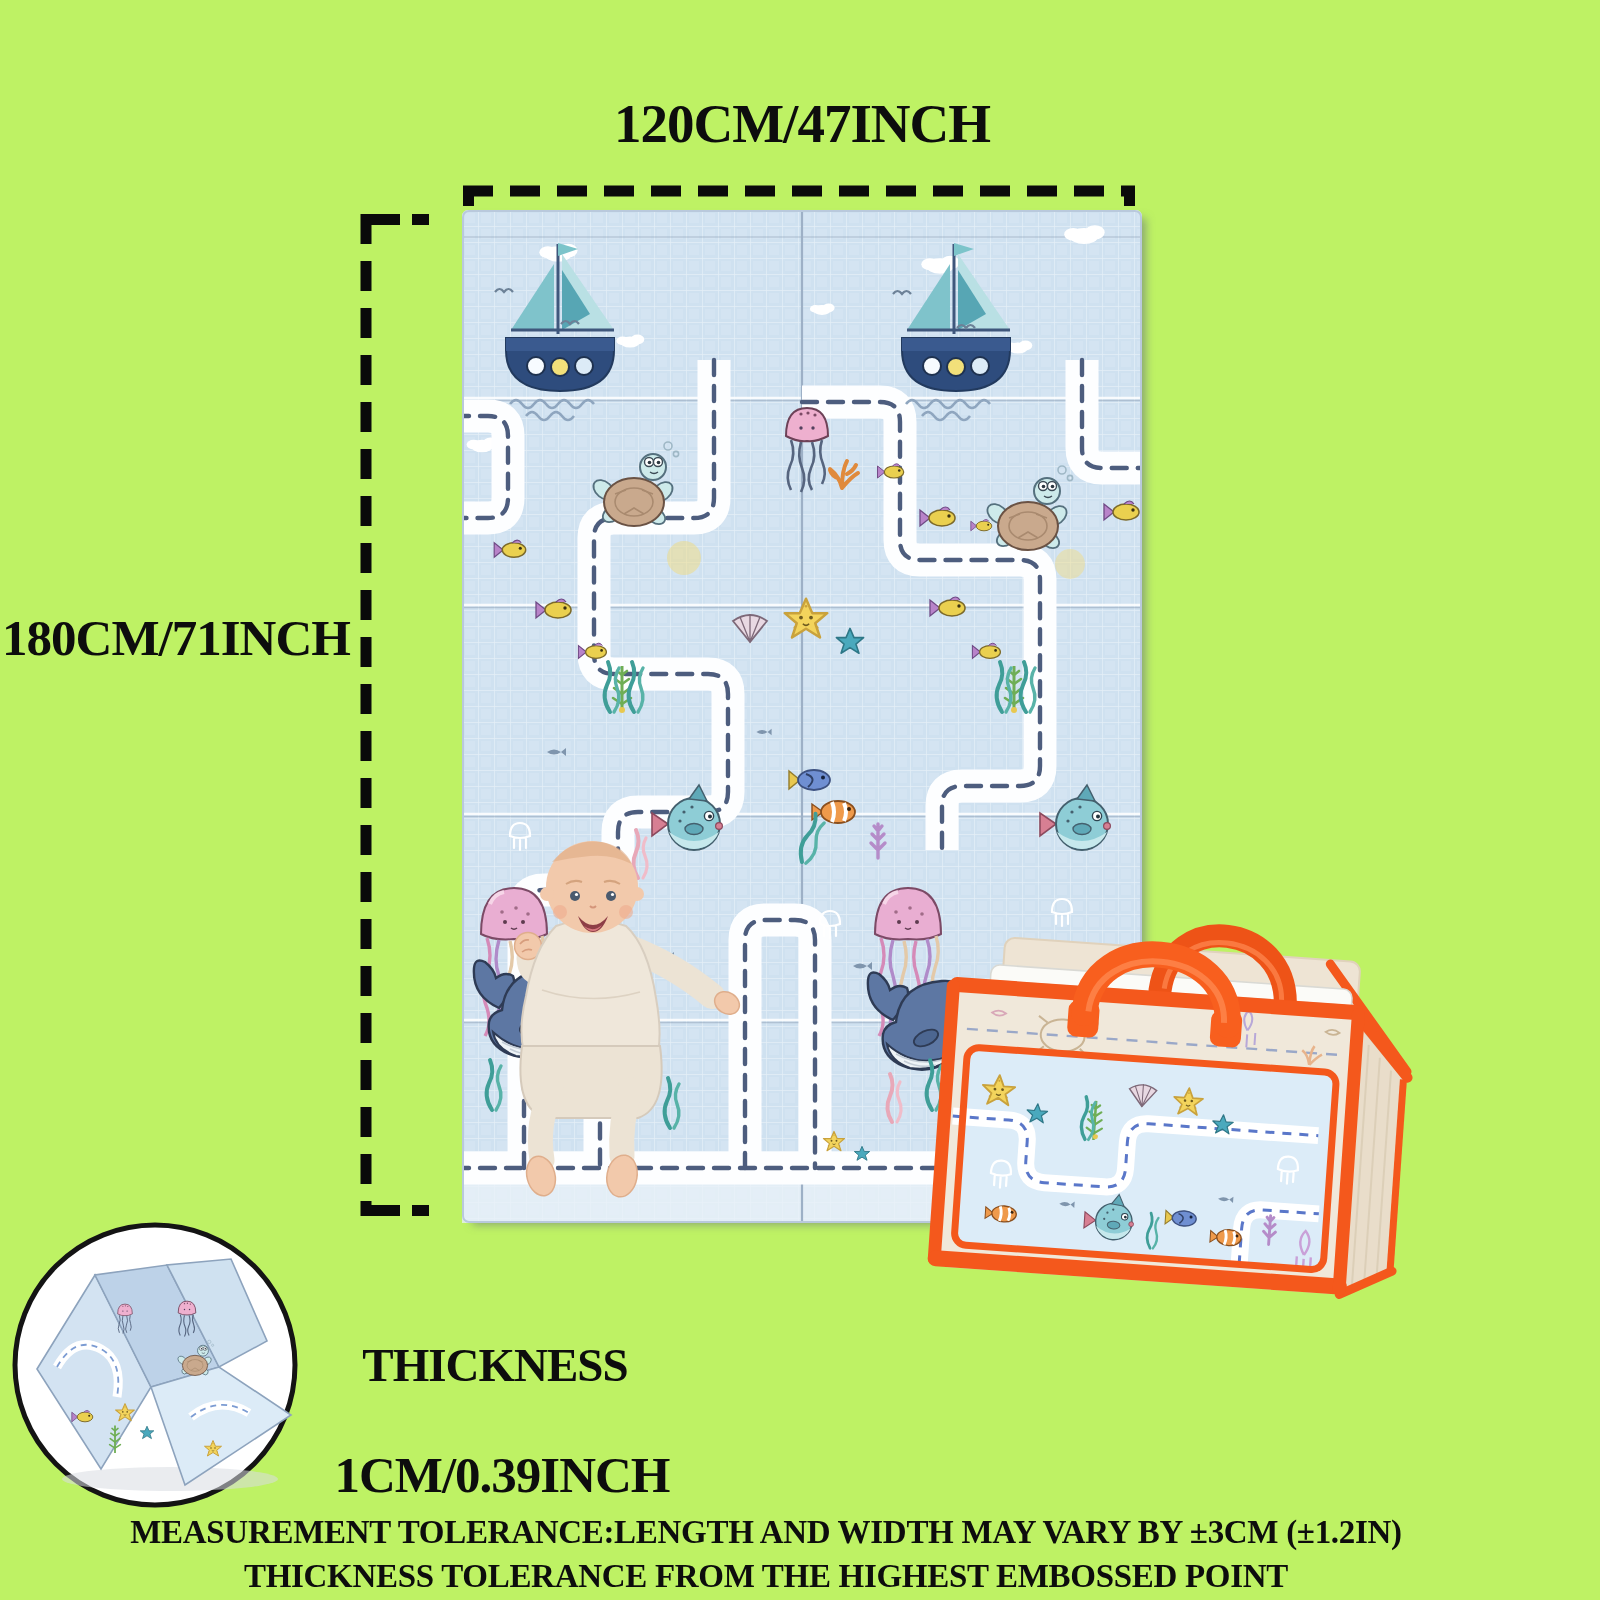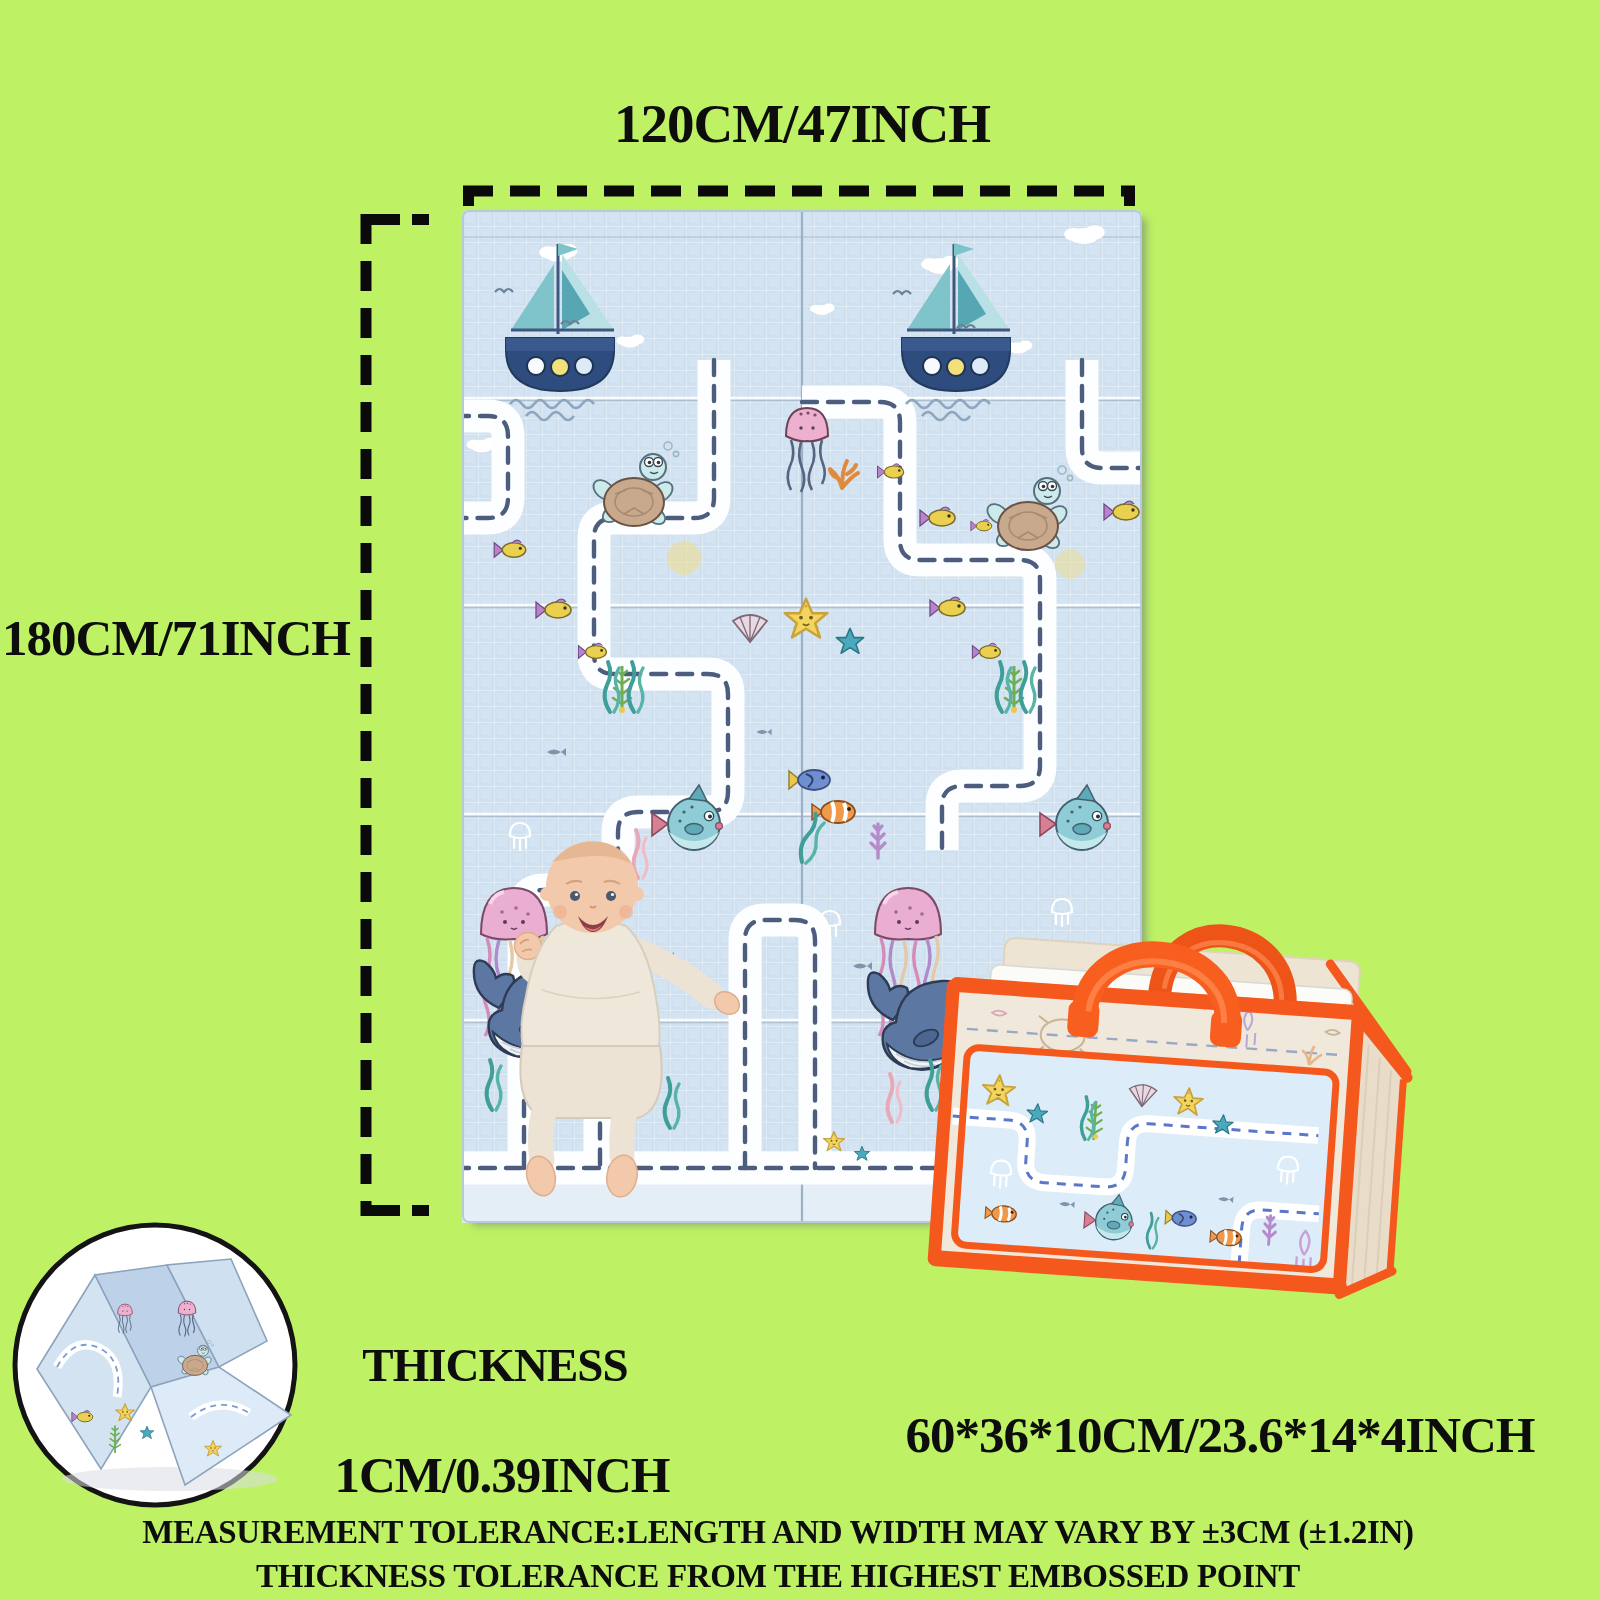"60*36*10CM/23.6*14*4INCH" div.abs { html: <div>60*36*10CM/23.6*14*4INCH</div> -> none }
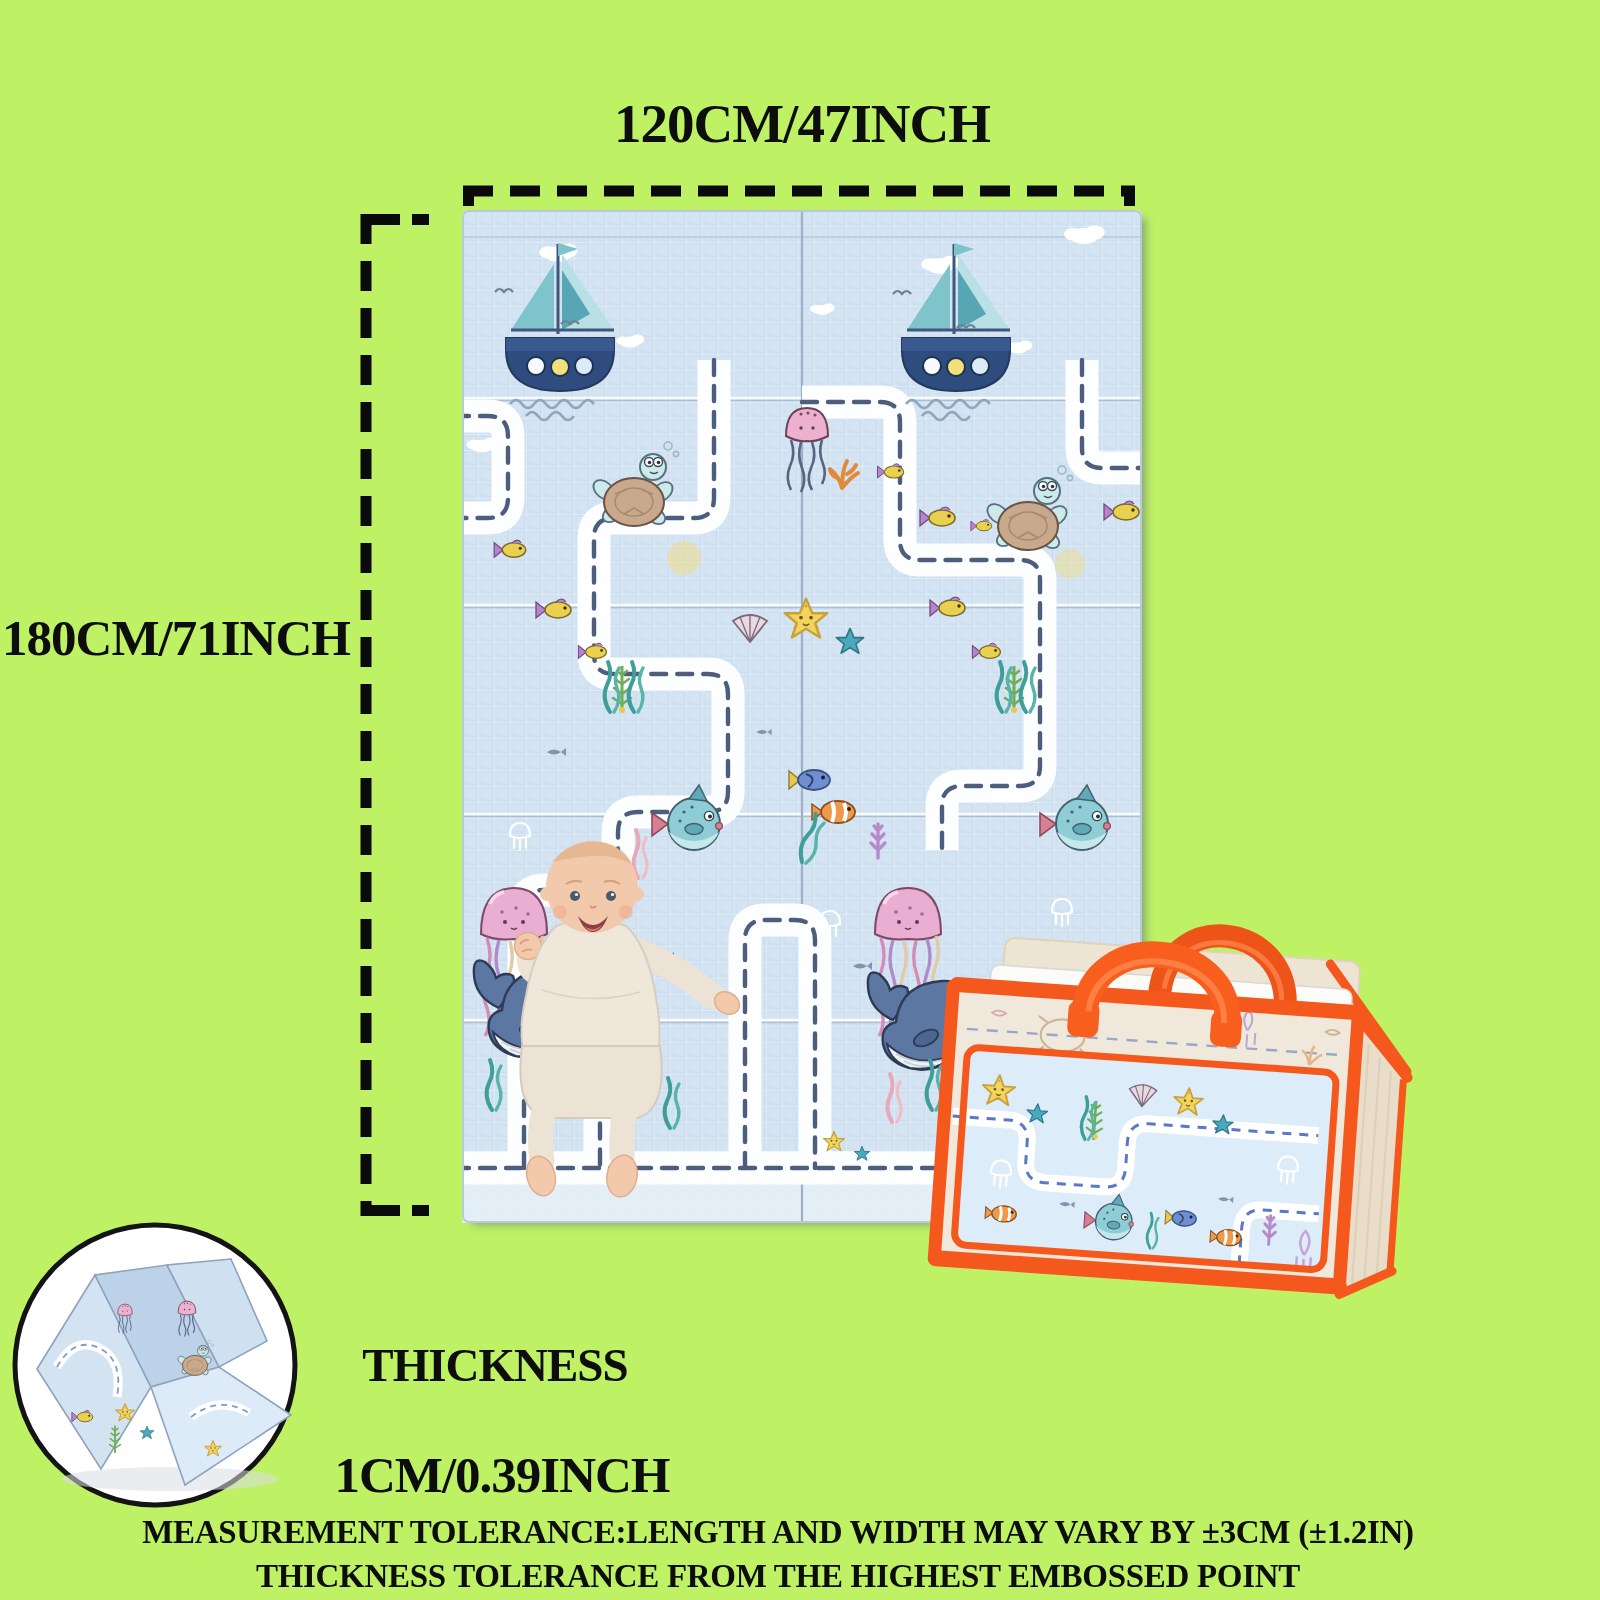"MEASUREMENT TOLERANCE:LENGTH AND WIDTH" .footnote { margin-left: 12px -> none }
